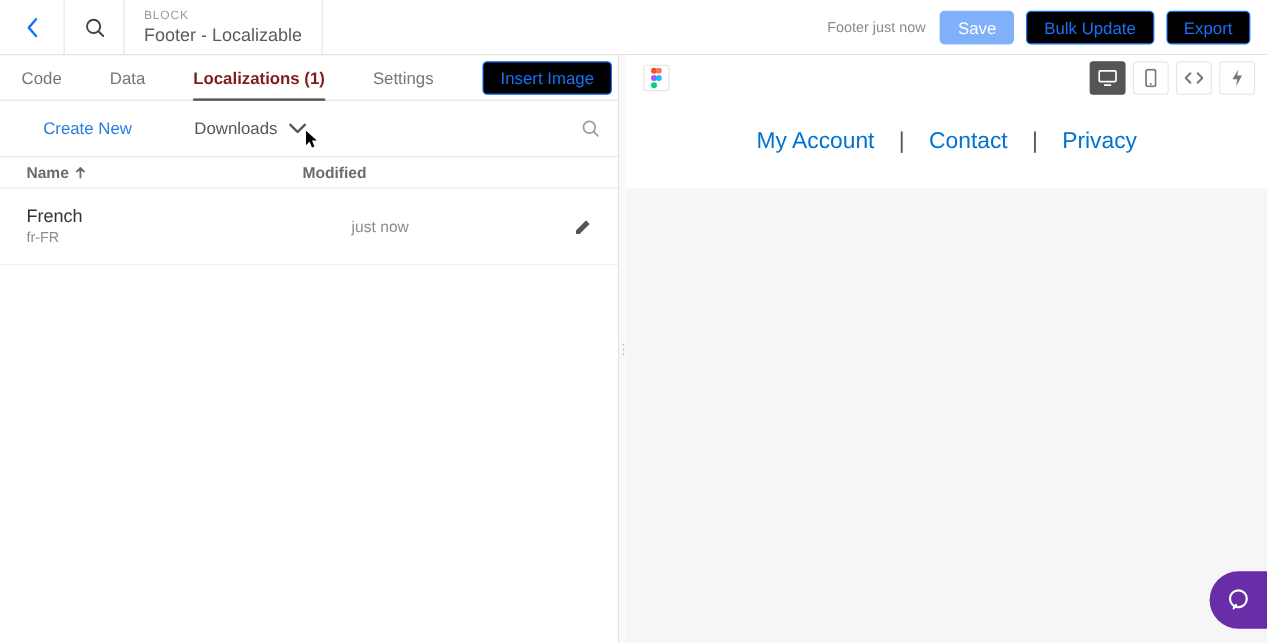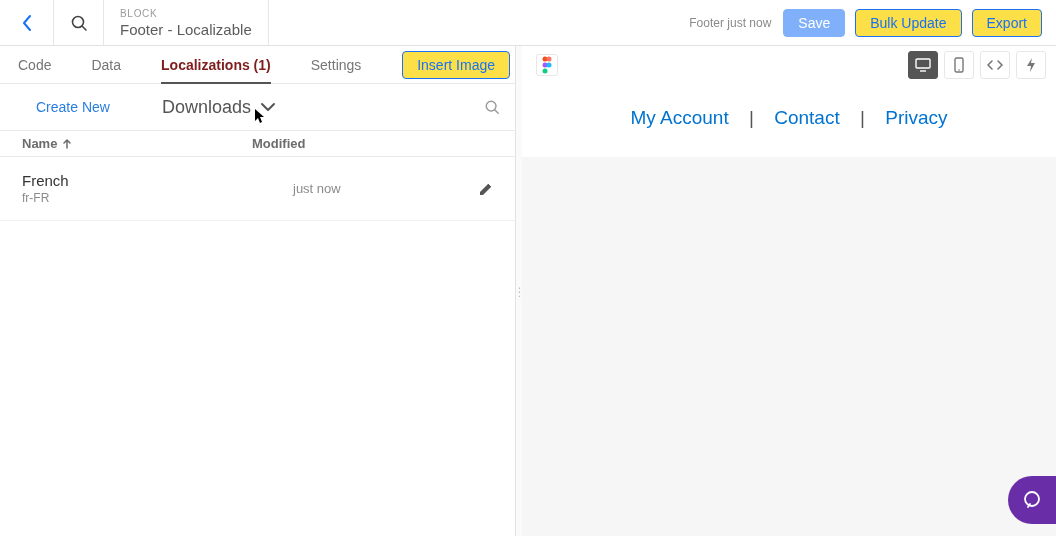"Bulk Update" .btn { background: #fde047 -> #000000 }
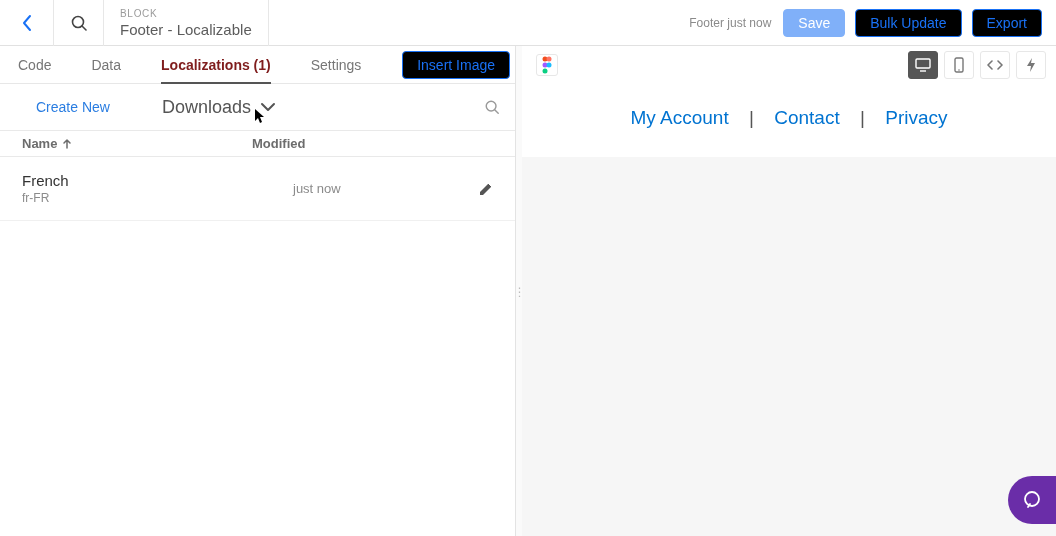"Downloads" .downloads { font-size: 18px -> 14px }
